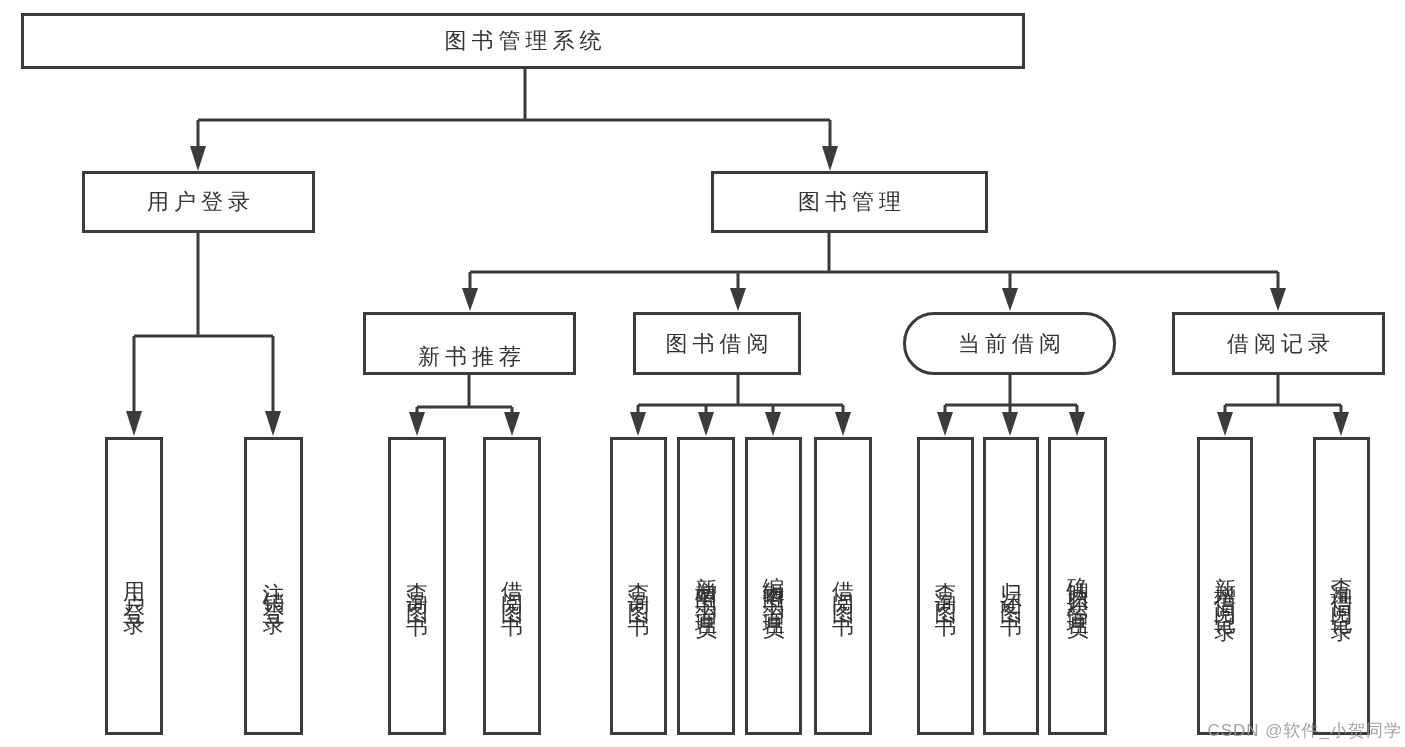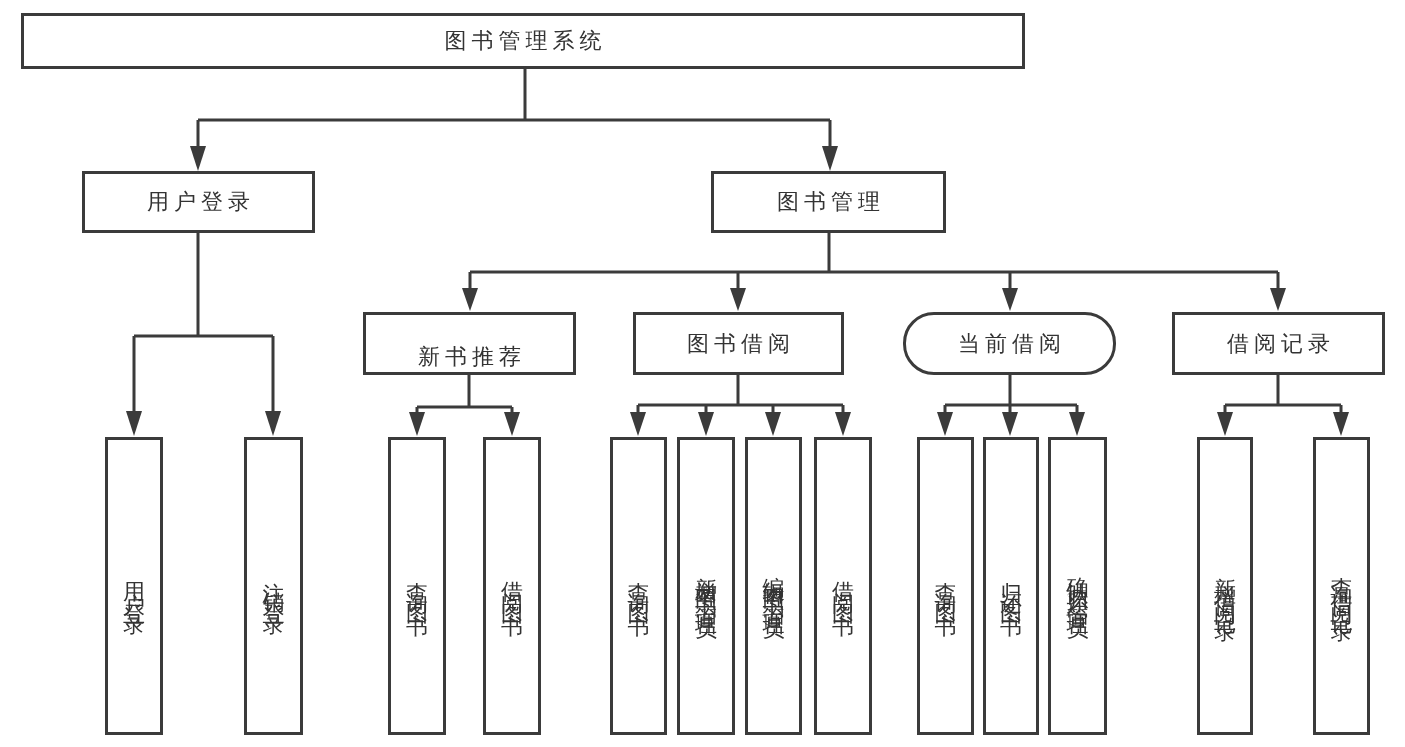"图书管理" div.node { width: 235px -> 277px }
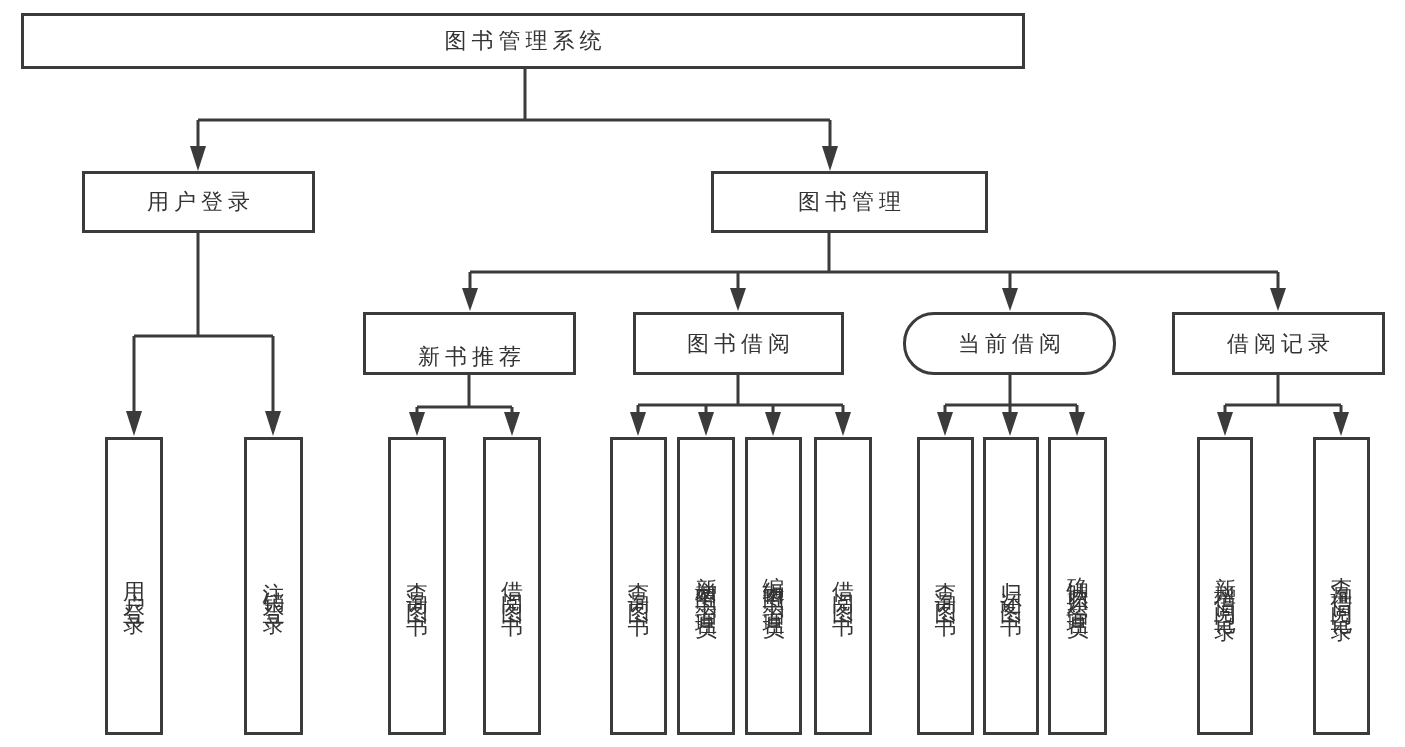"图书借阅" div.node { width: 211px -> 168px }
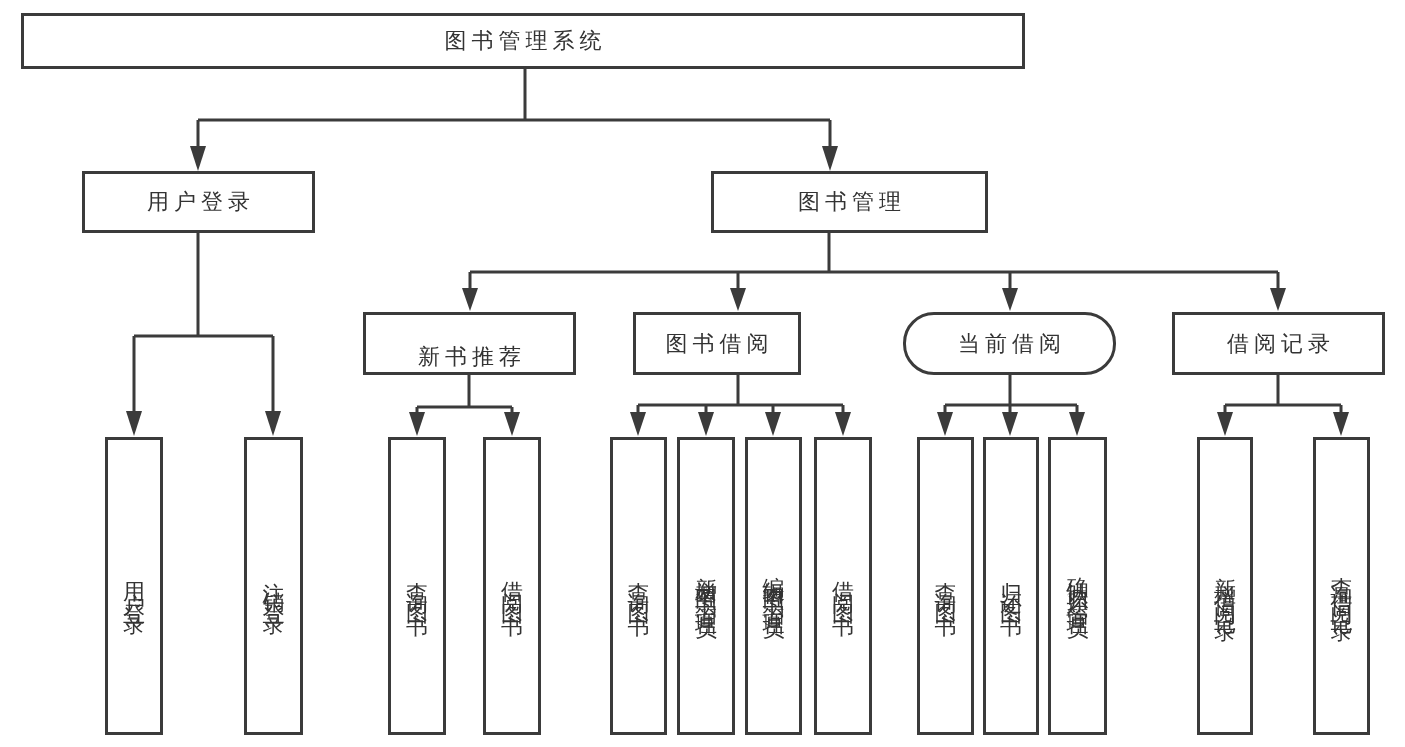"CSDN @软件_小贺同学" div.watermark { html: none -> <div>CSDN @软件_小贺同学</div> }
